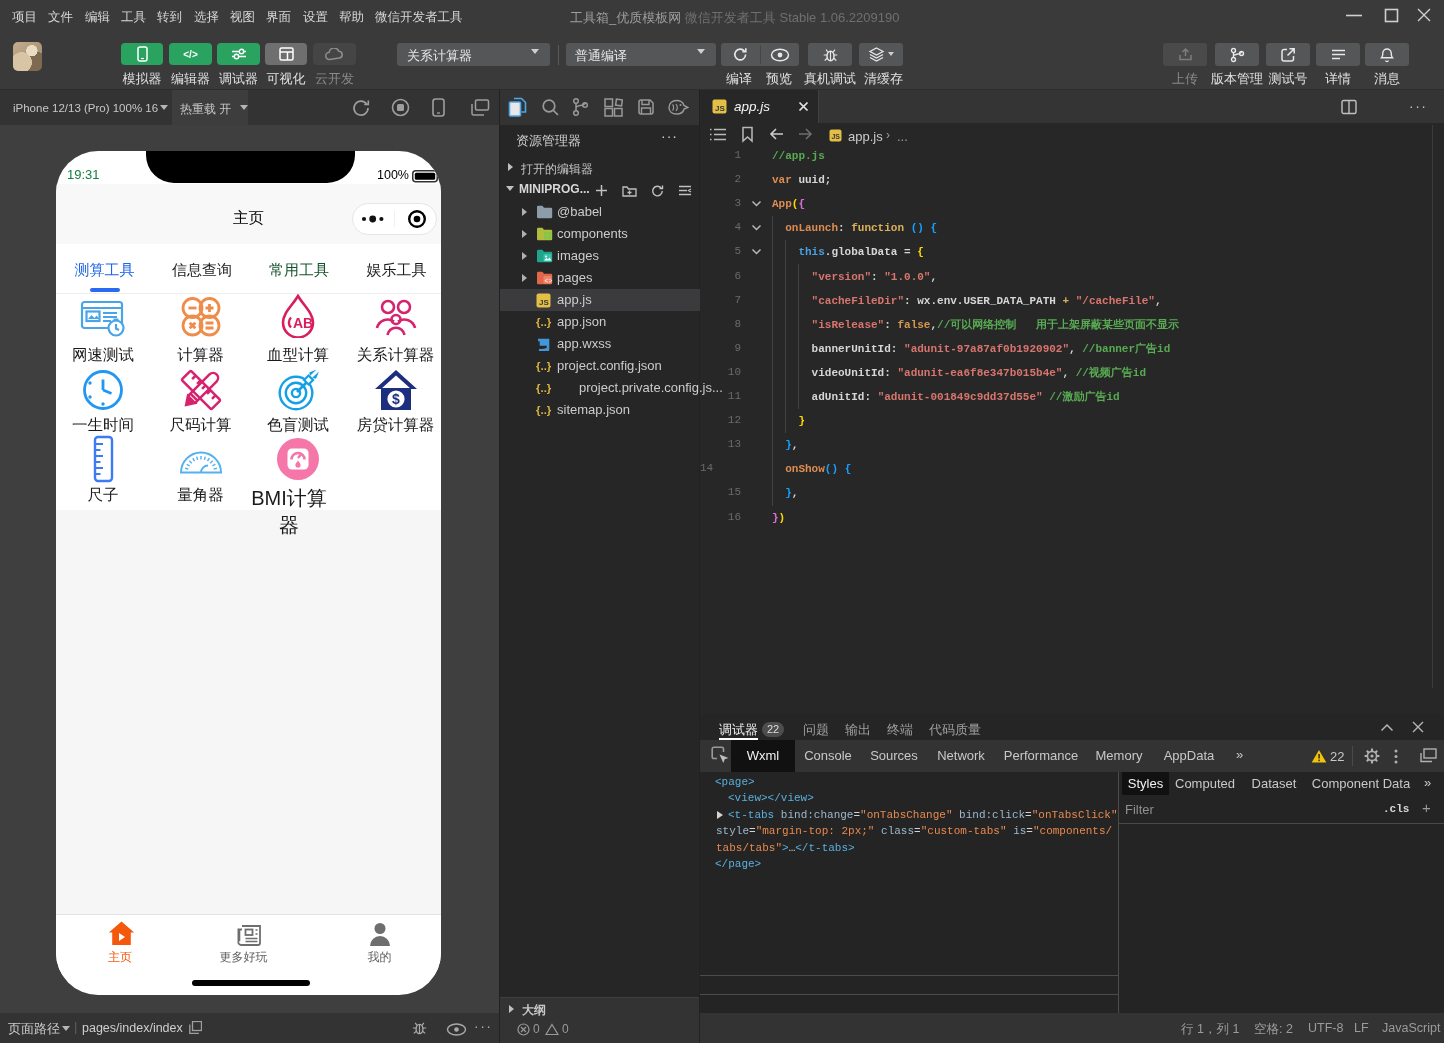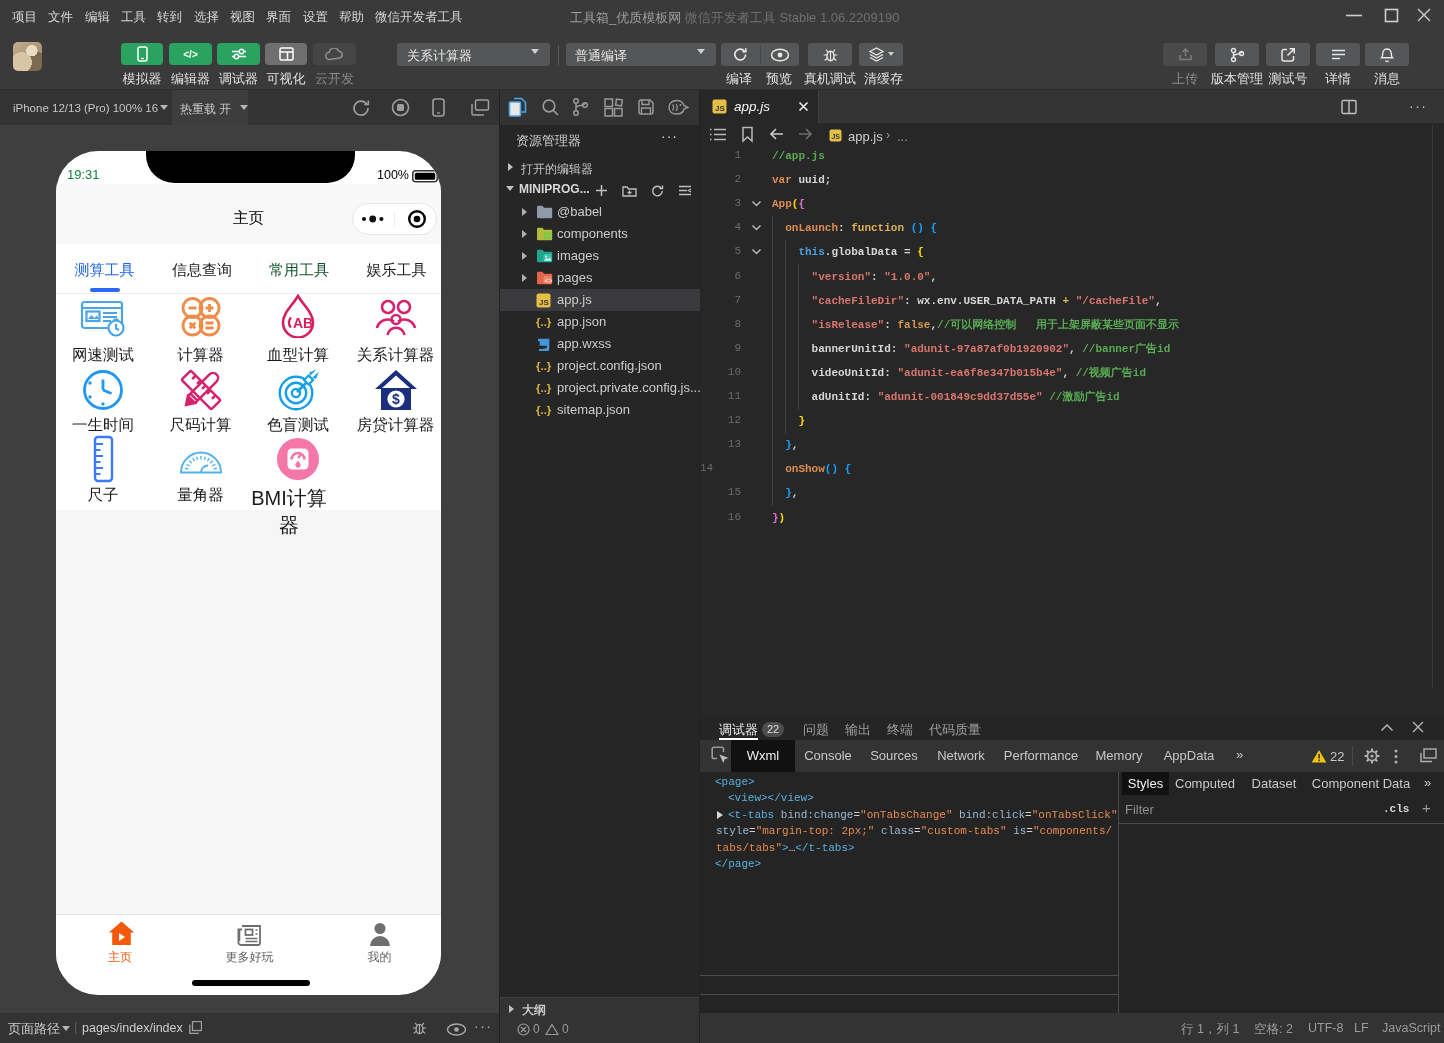"project.private.config.js..." div.ab { left: 557px -> 579px }
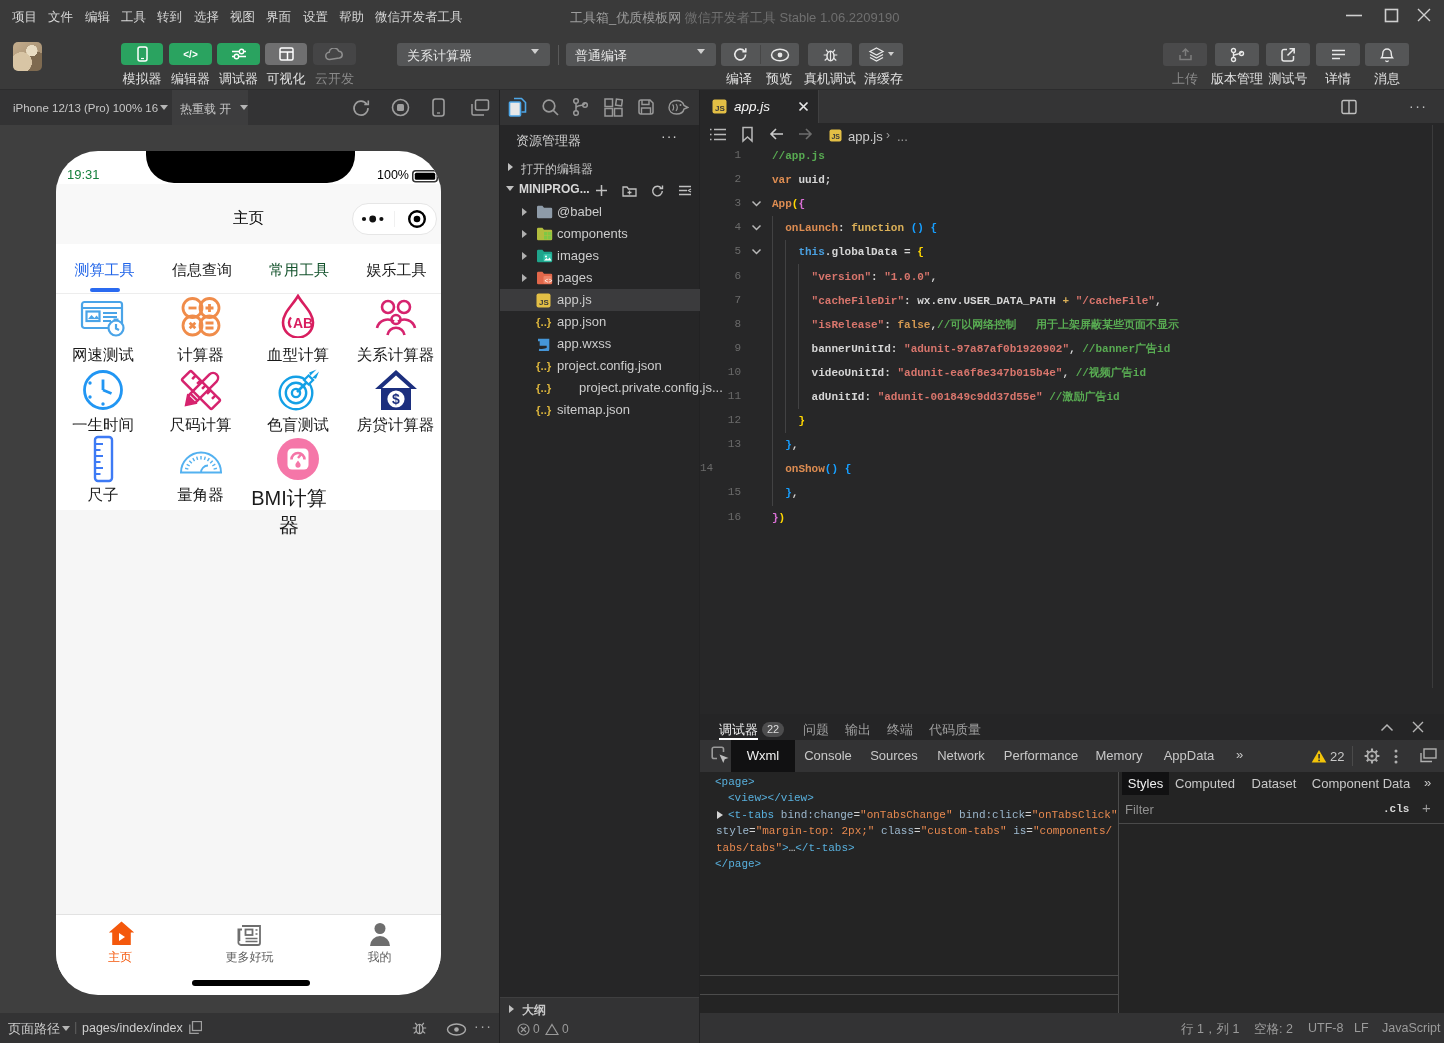"更多好玩" div.ab { text-align: center -> left }
